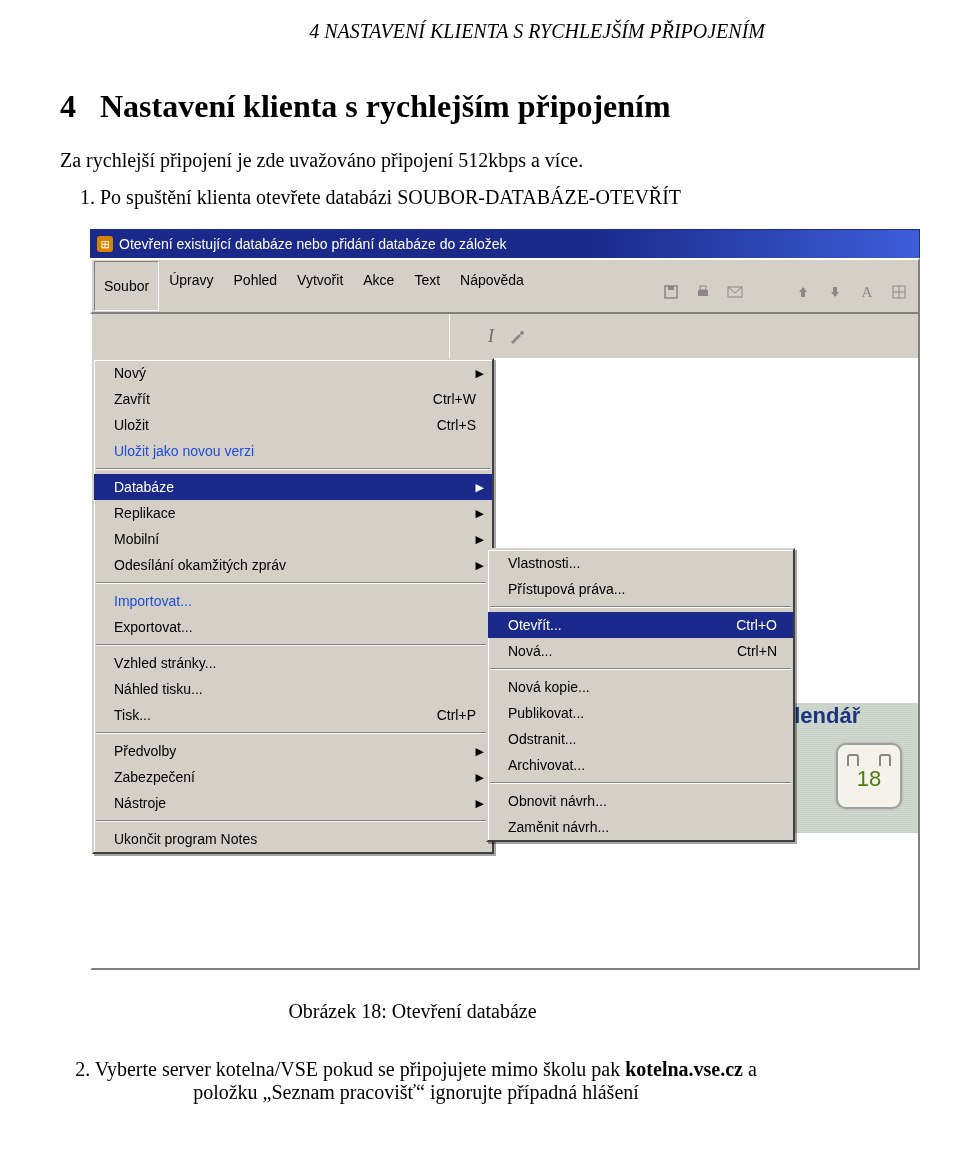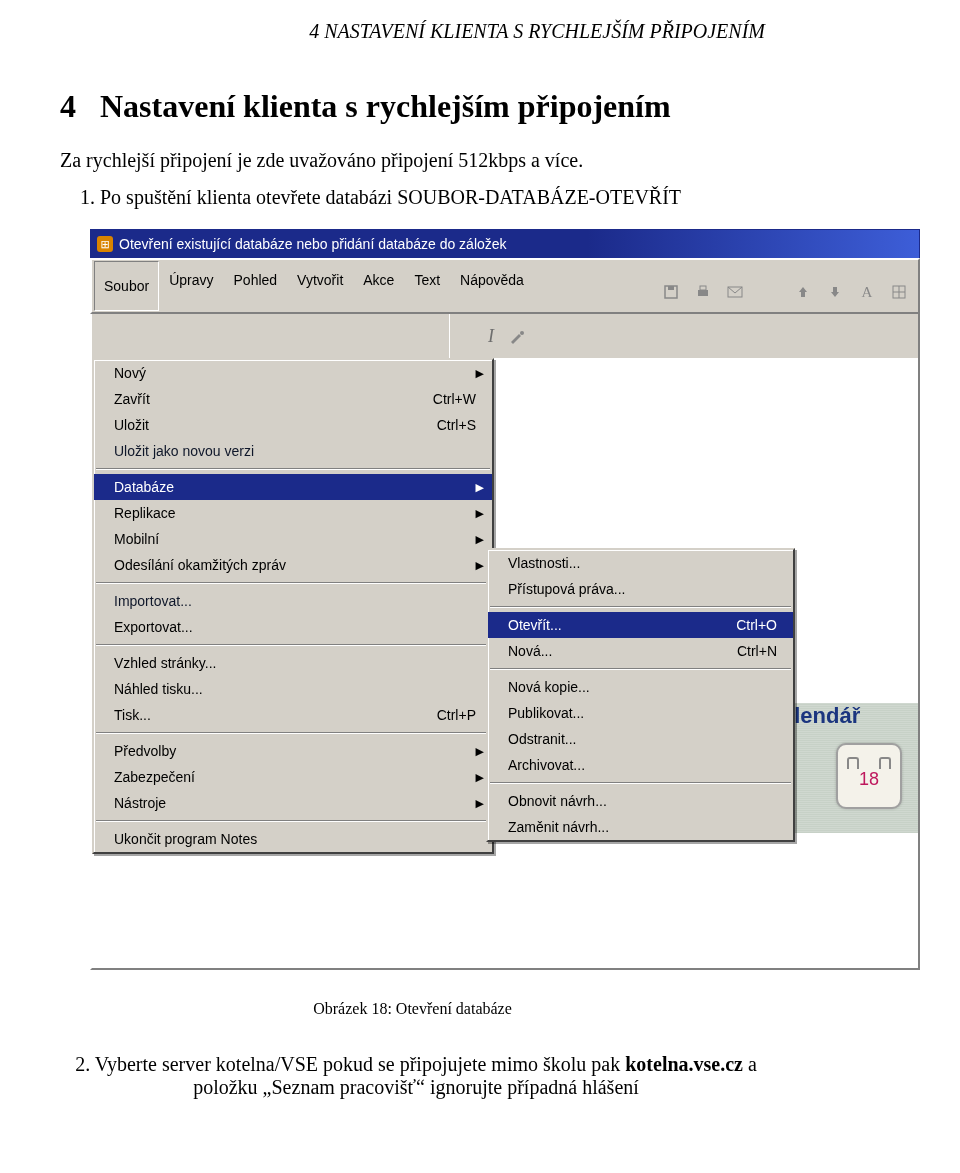"Uložit jako novou verzi" .mi.disabled { color: #0f172a -> #1d4ed8 }
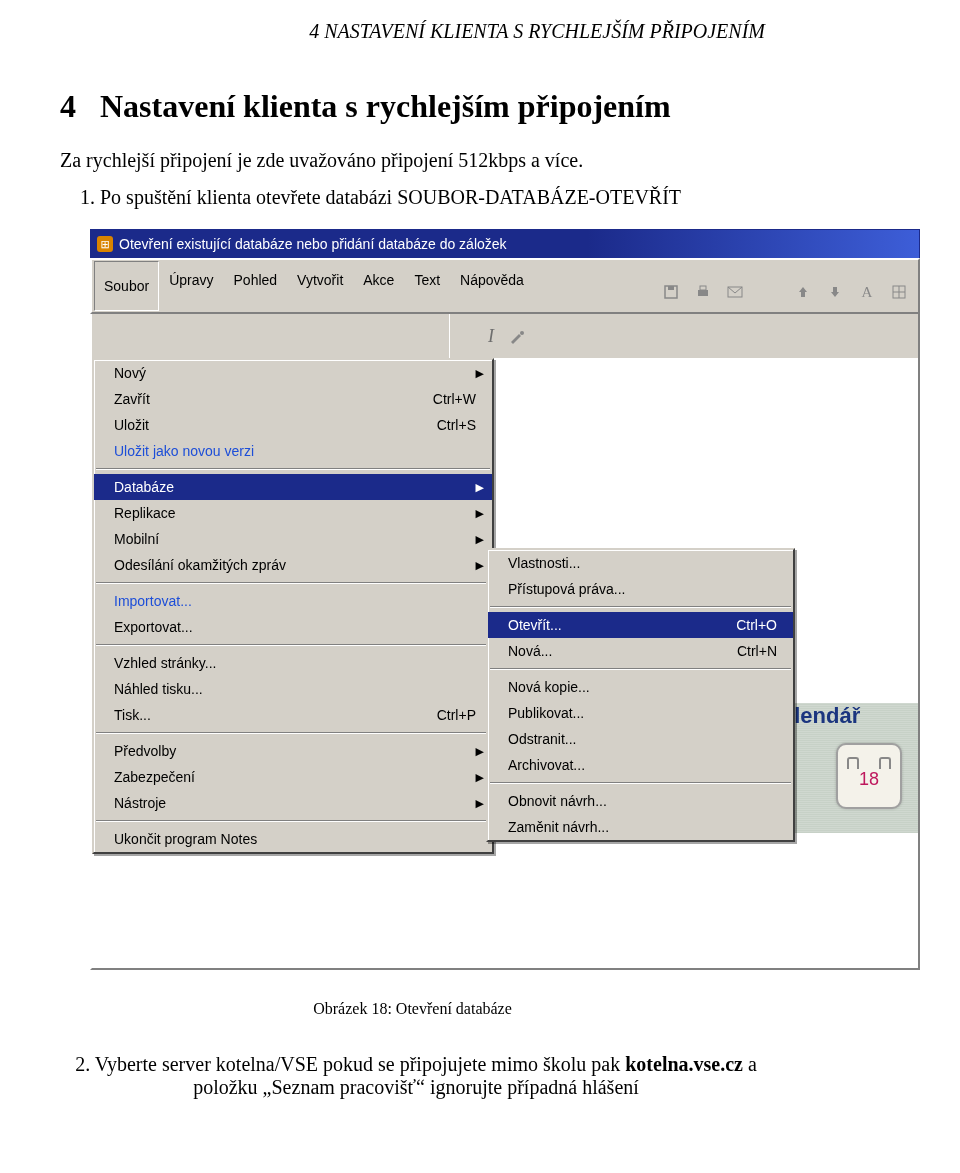"18" .cal-num { color: #be185d -> #4d7c0f; font-size: 18px -> 22px }
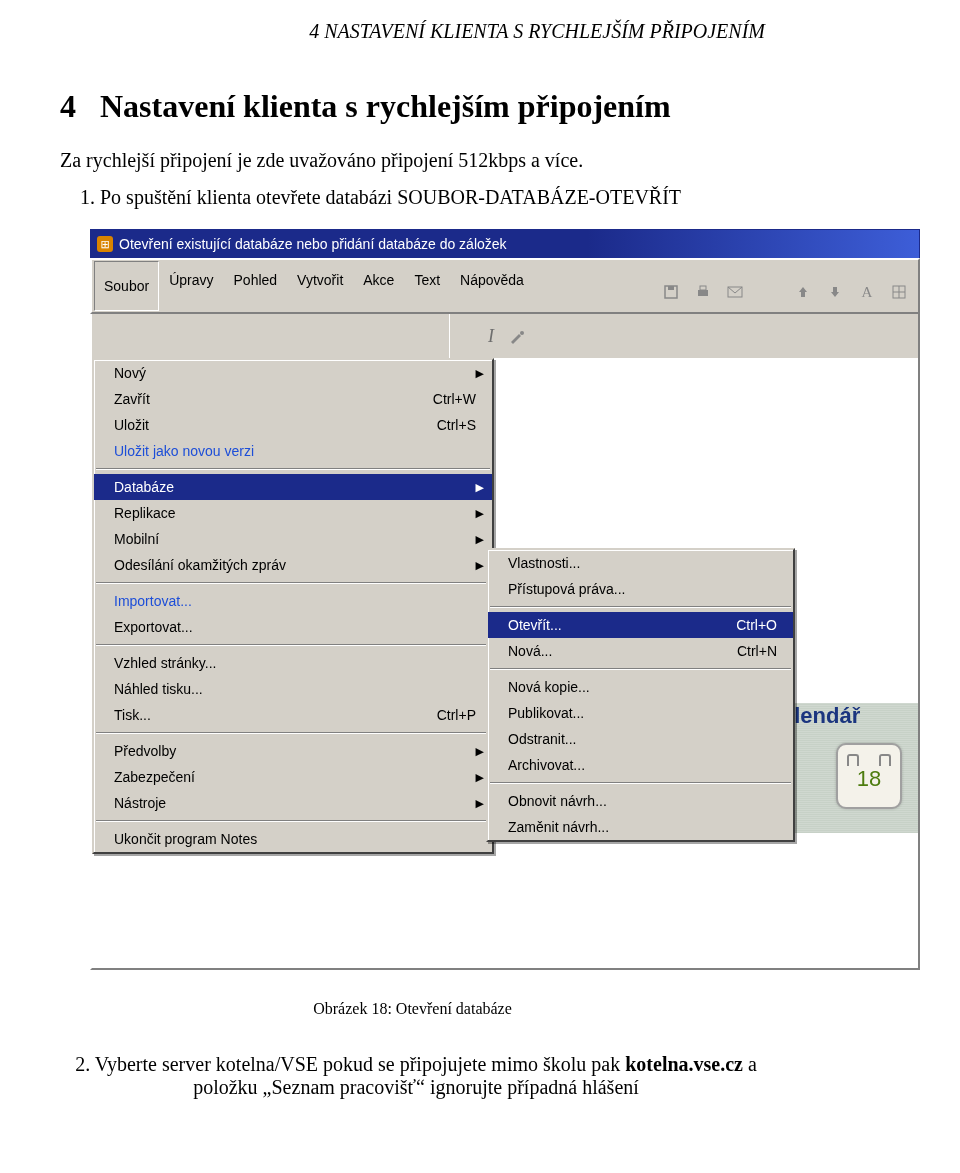"Obrázek 18: Otevření databáze" .caption { font-size: 16px -> 20px }
